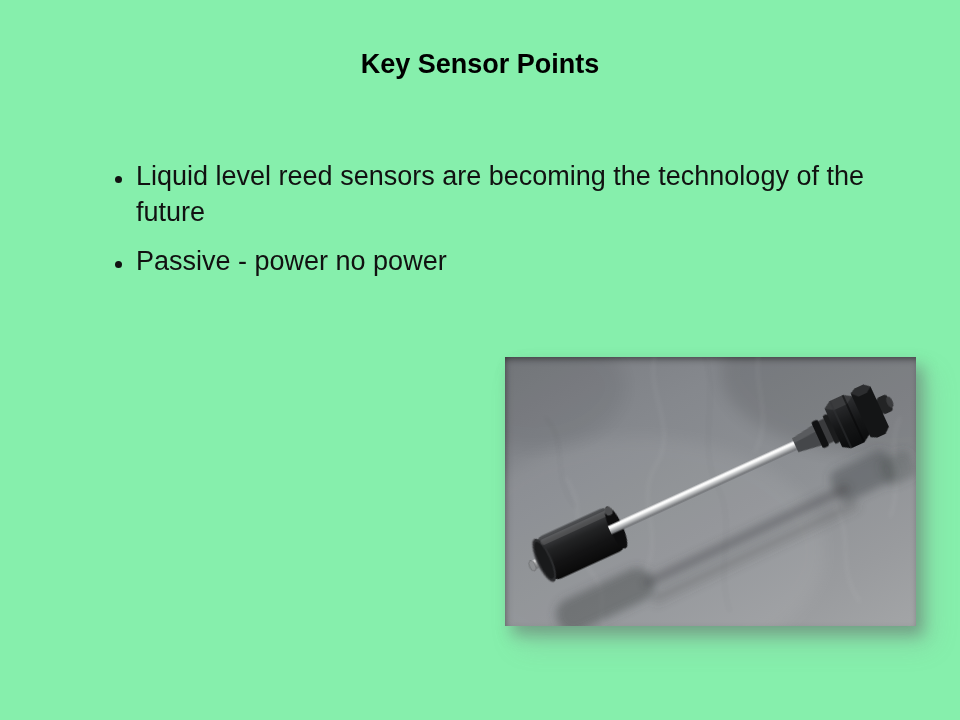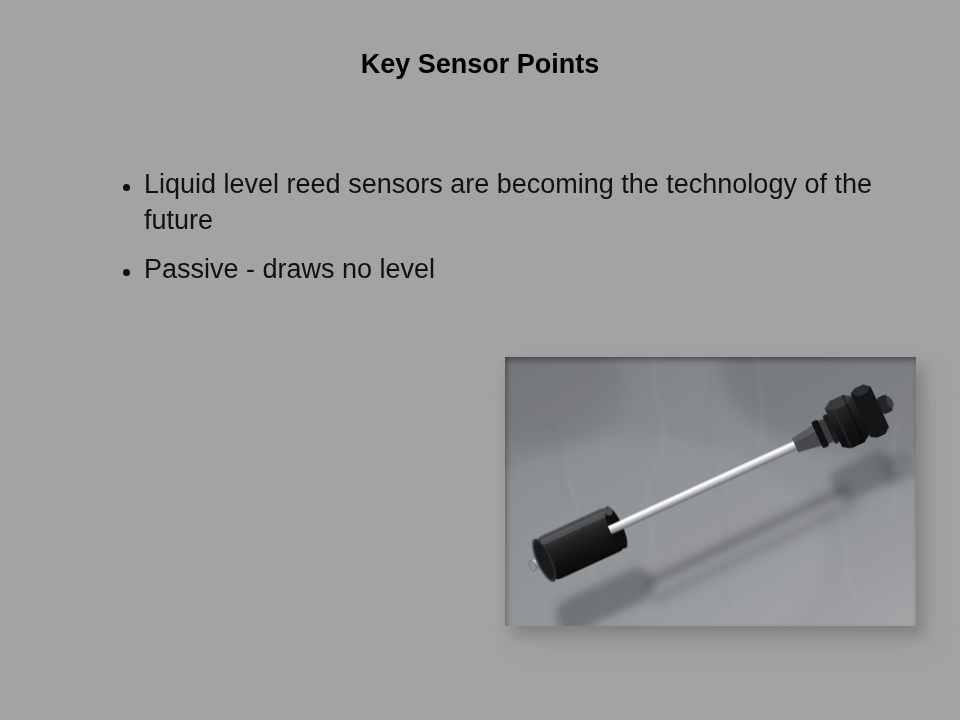"Key Sensor Points" .slide { background: #a3a3a3 -> #86efac }
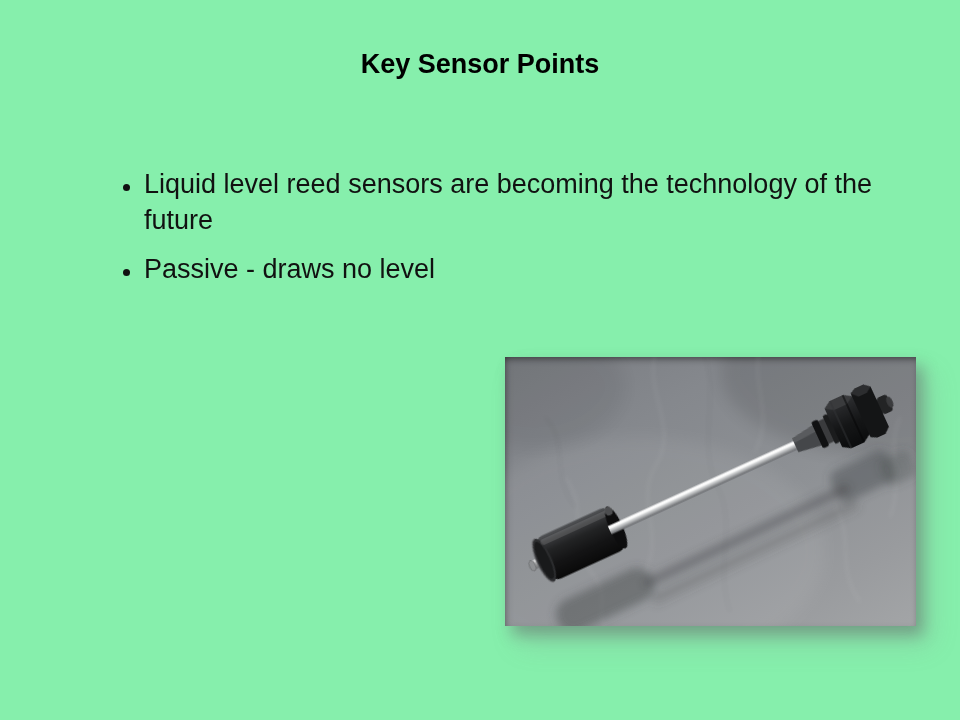"Liquid level reed sensors are" ul.bullet-list { margin: 16px -> 8px }
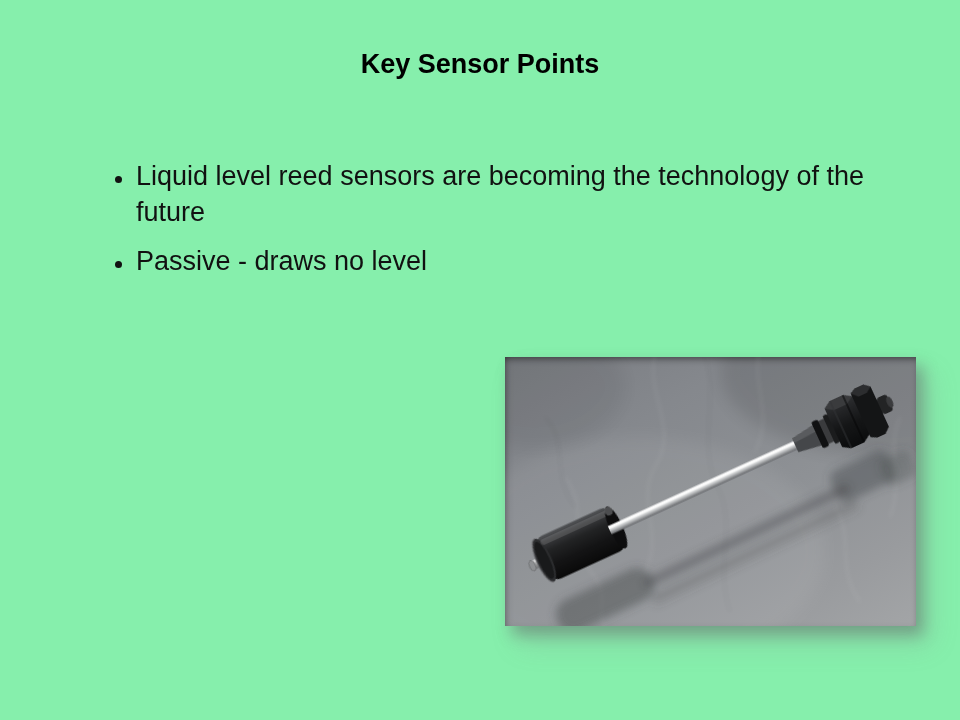"Passive - draws no level" li { text: draws no level -> power no power }
